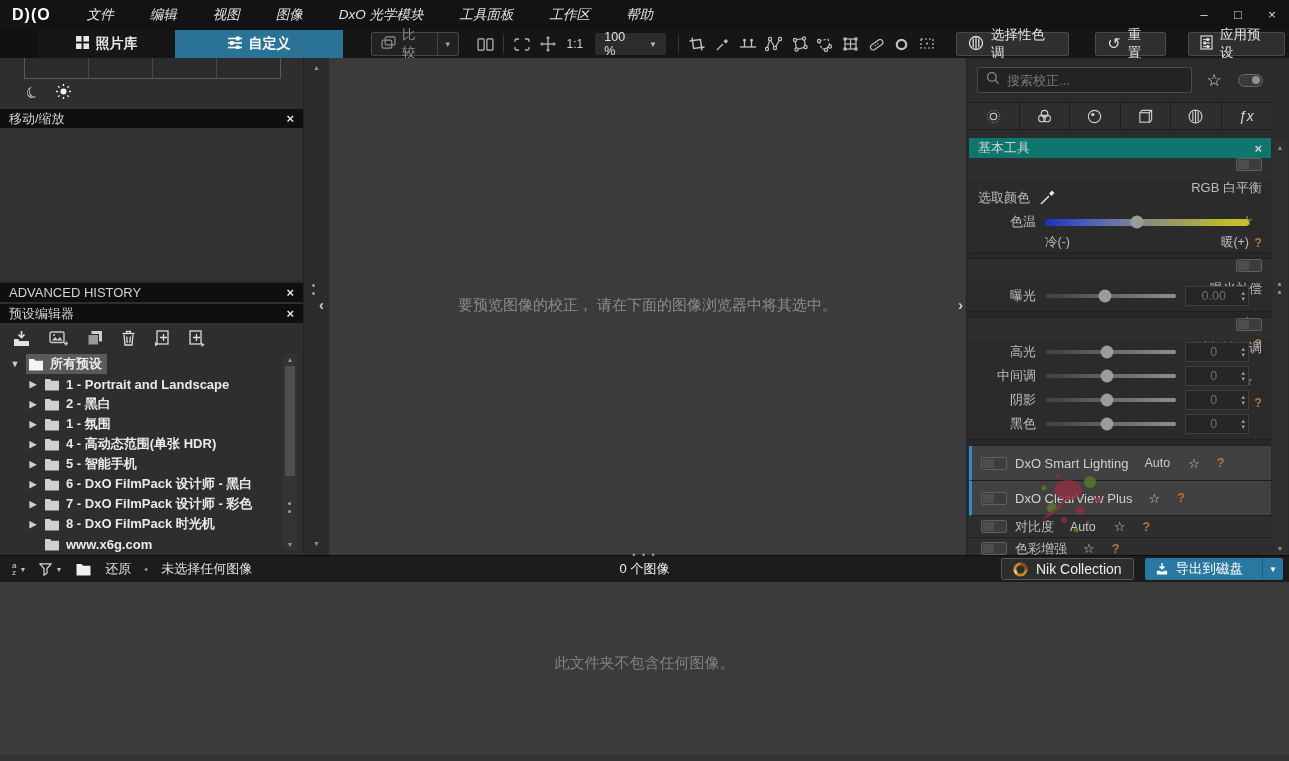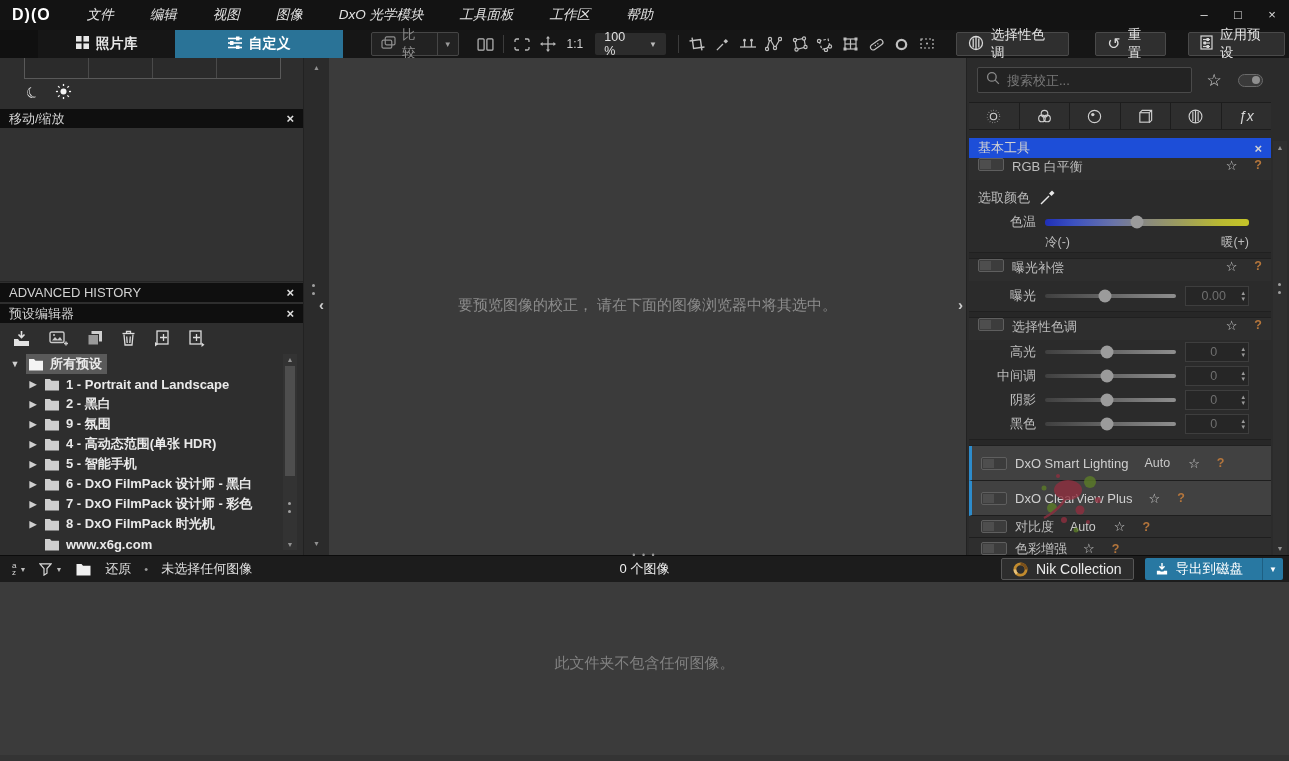"基本工具" .rp-header { background: #1d4ed8 -> #0f766e }
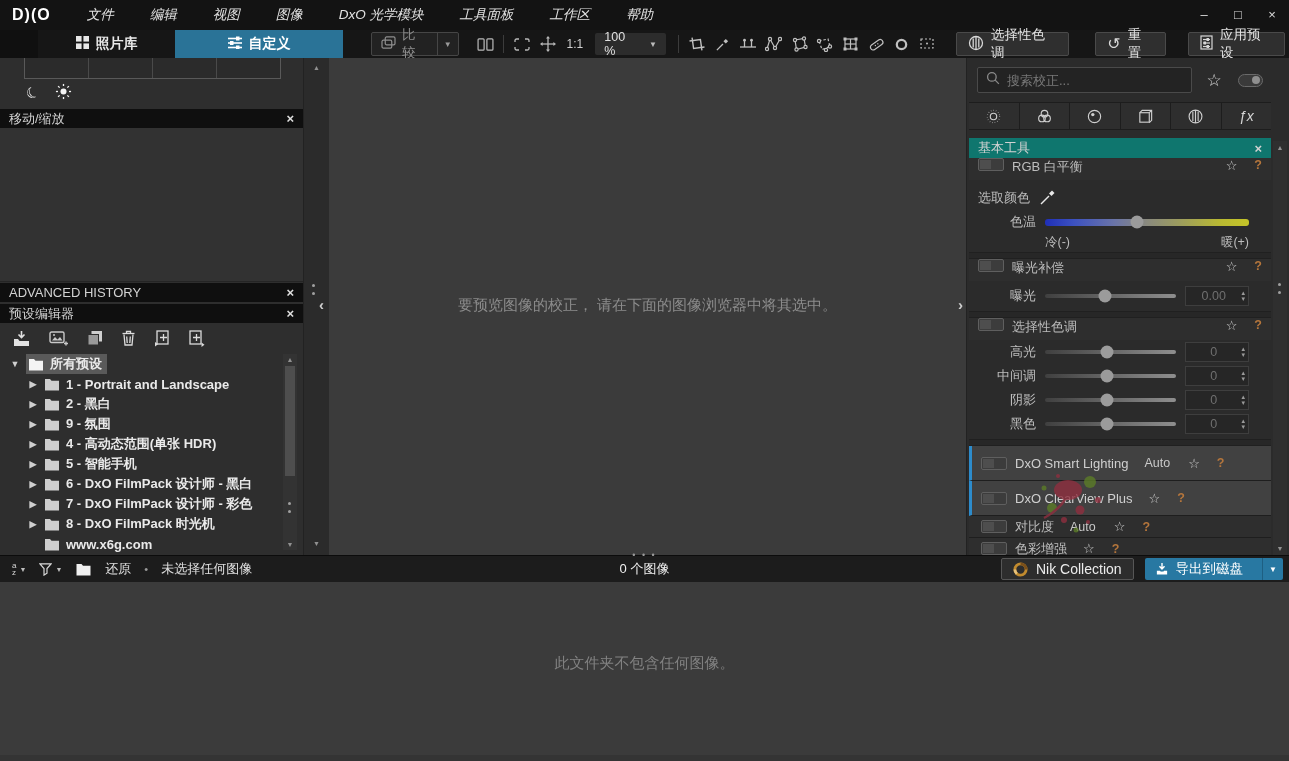"RGB 白平衡" .tool-row { align-items: flex-start -> flex-end; flex-direction: none -> column }
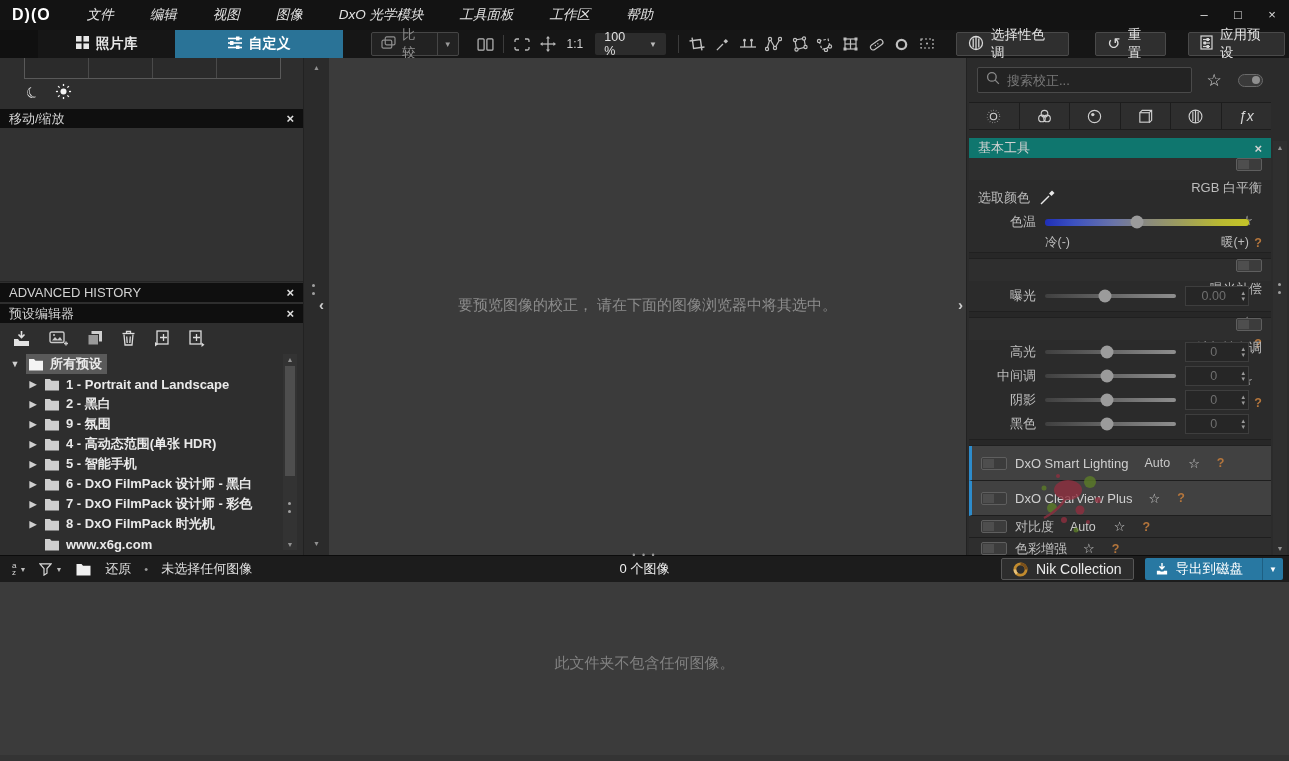"9 - 氛围" span { text: 9 -> 1 }
